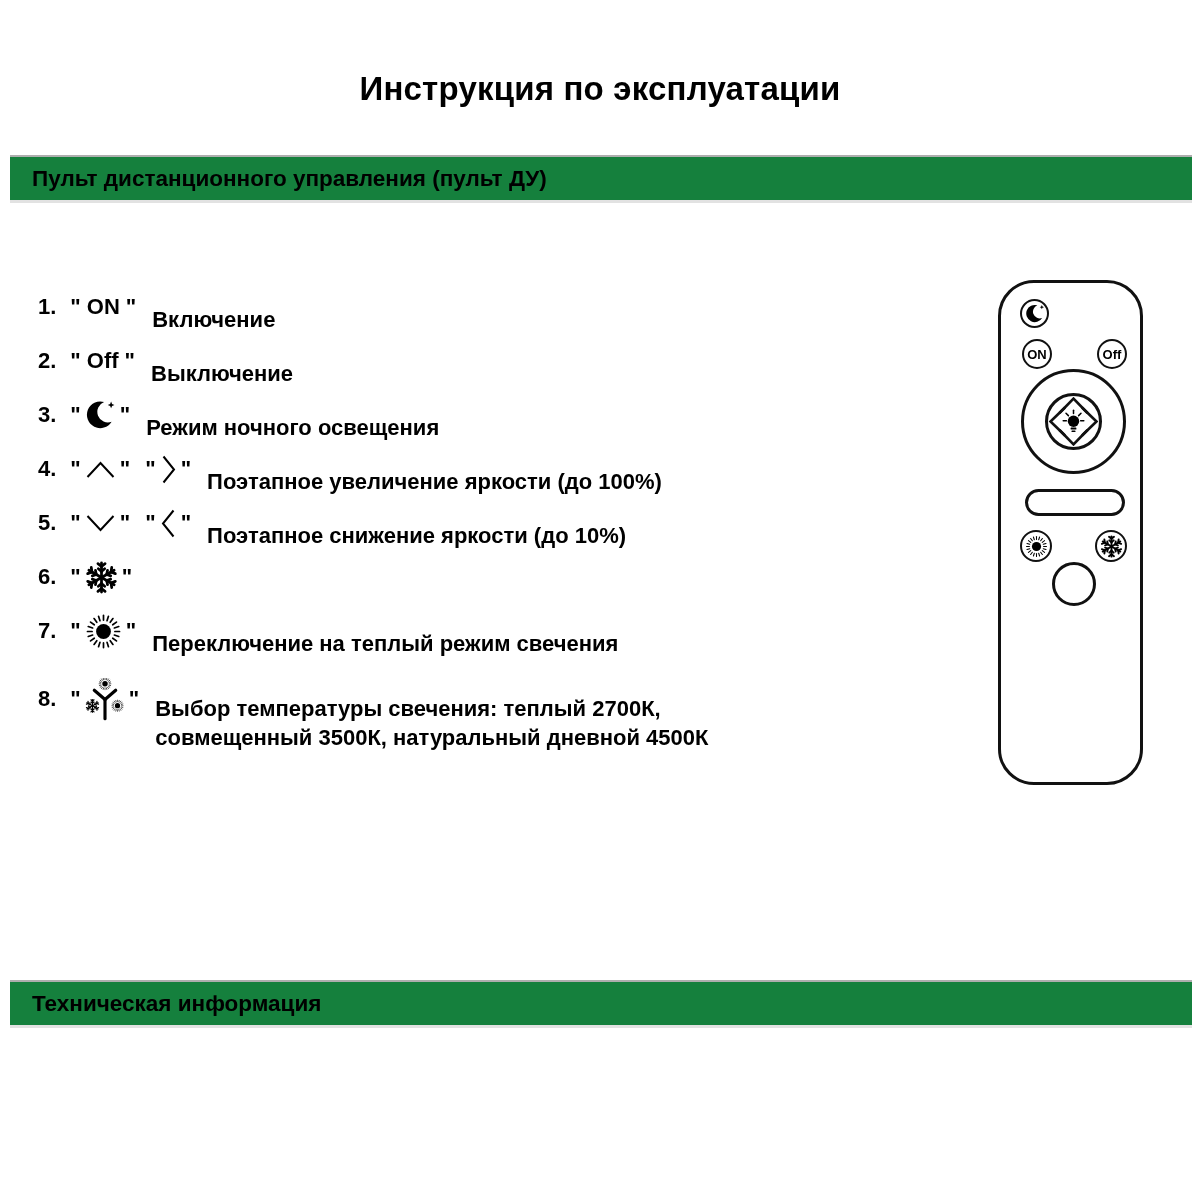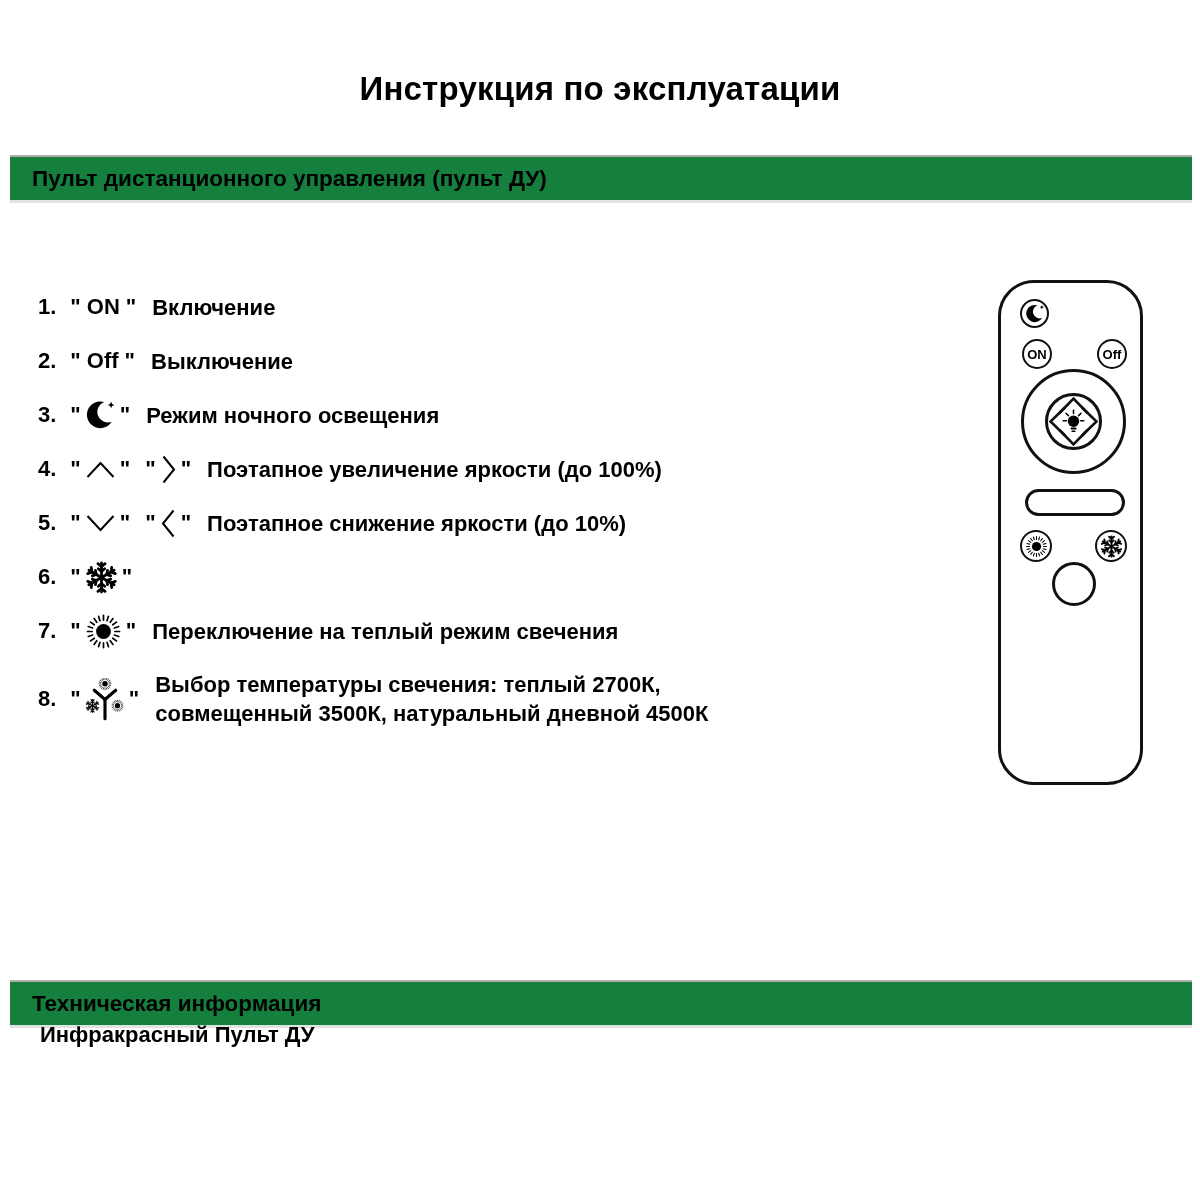"Включение" .item-desc { margin-top: none -> 24px }
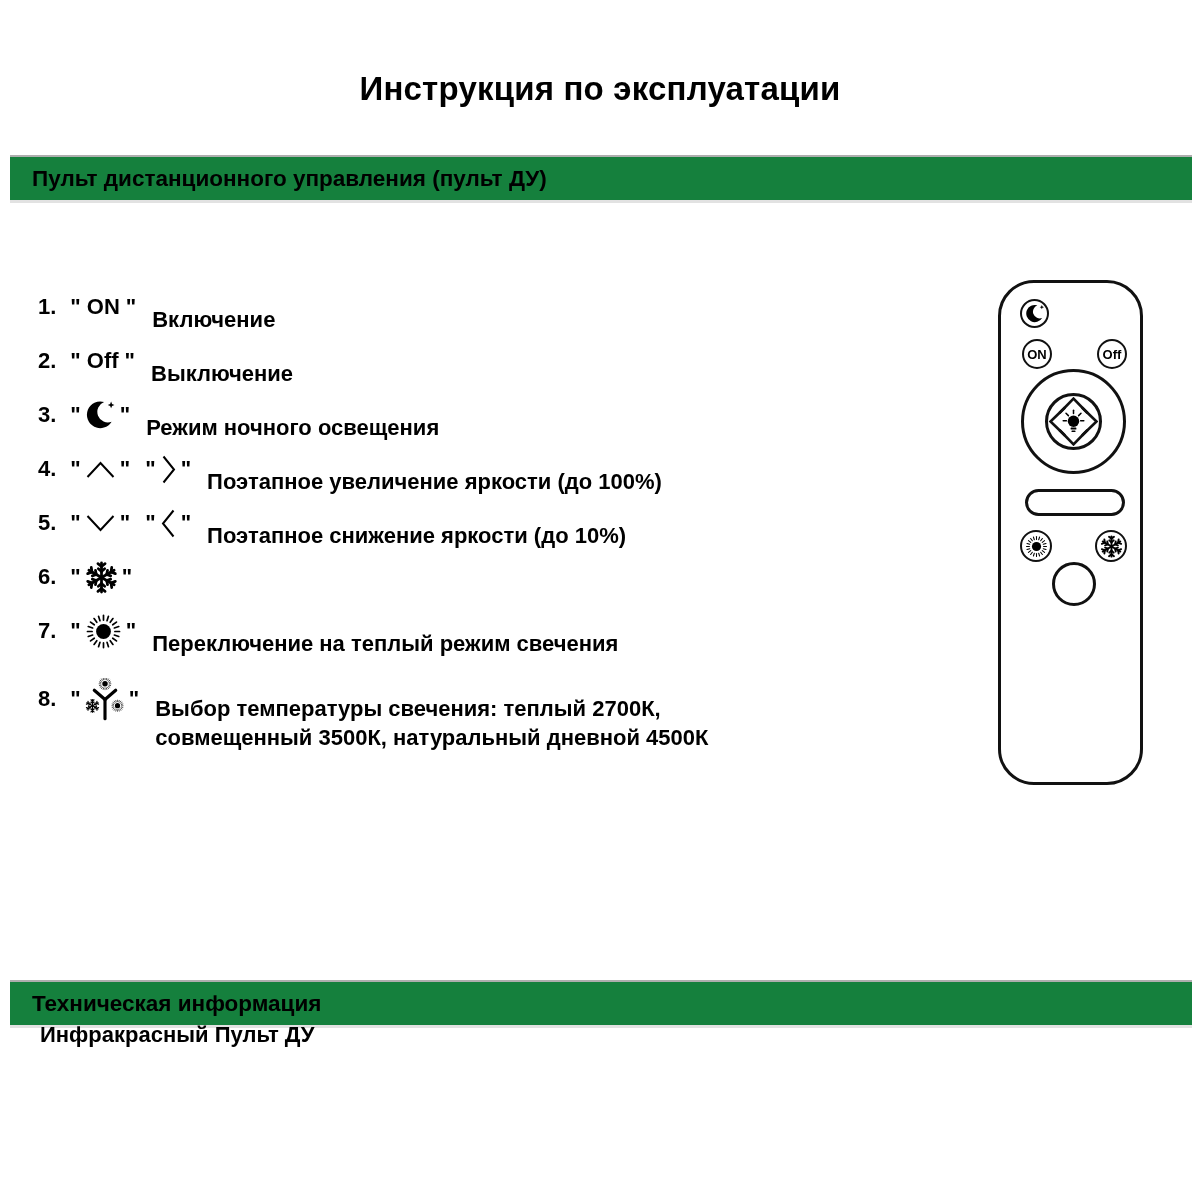"Инфракрасный Пульт ДУ" div.tech-line { html: <div>Инфракрасный Пульт ДУ</div> -> none }
